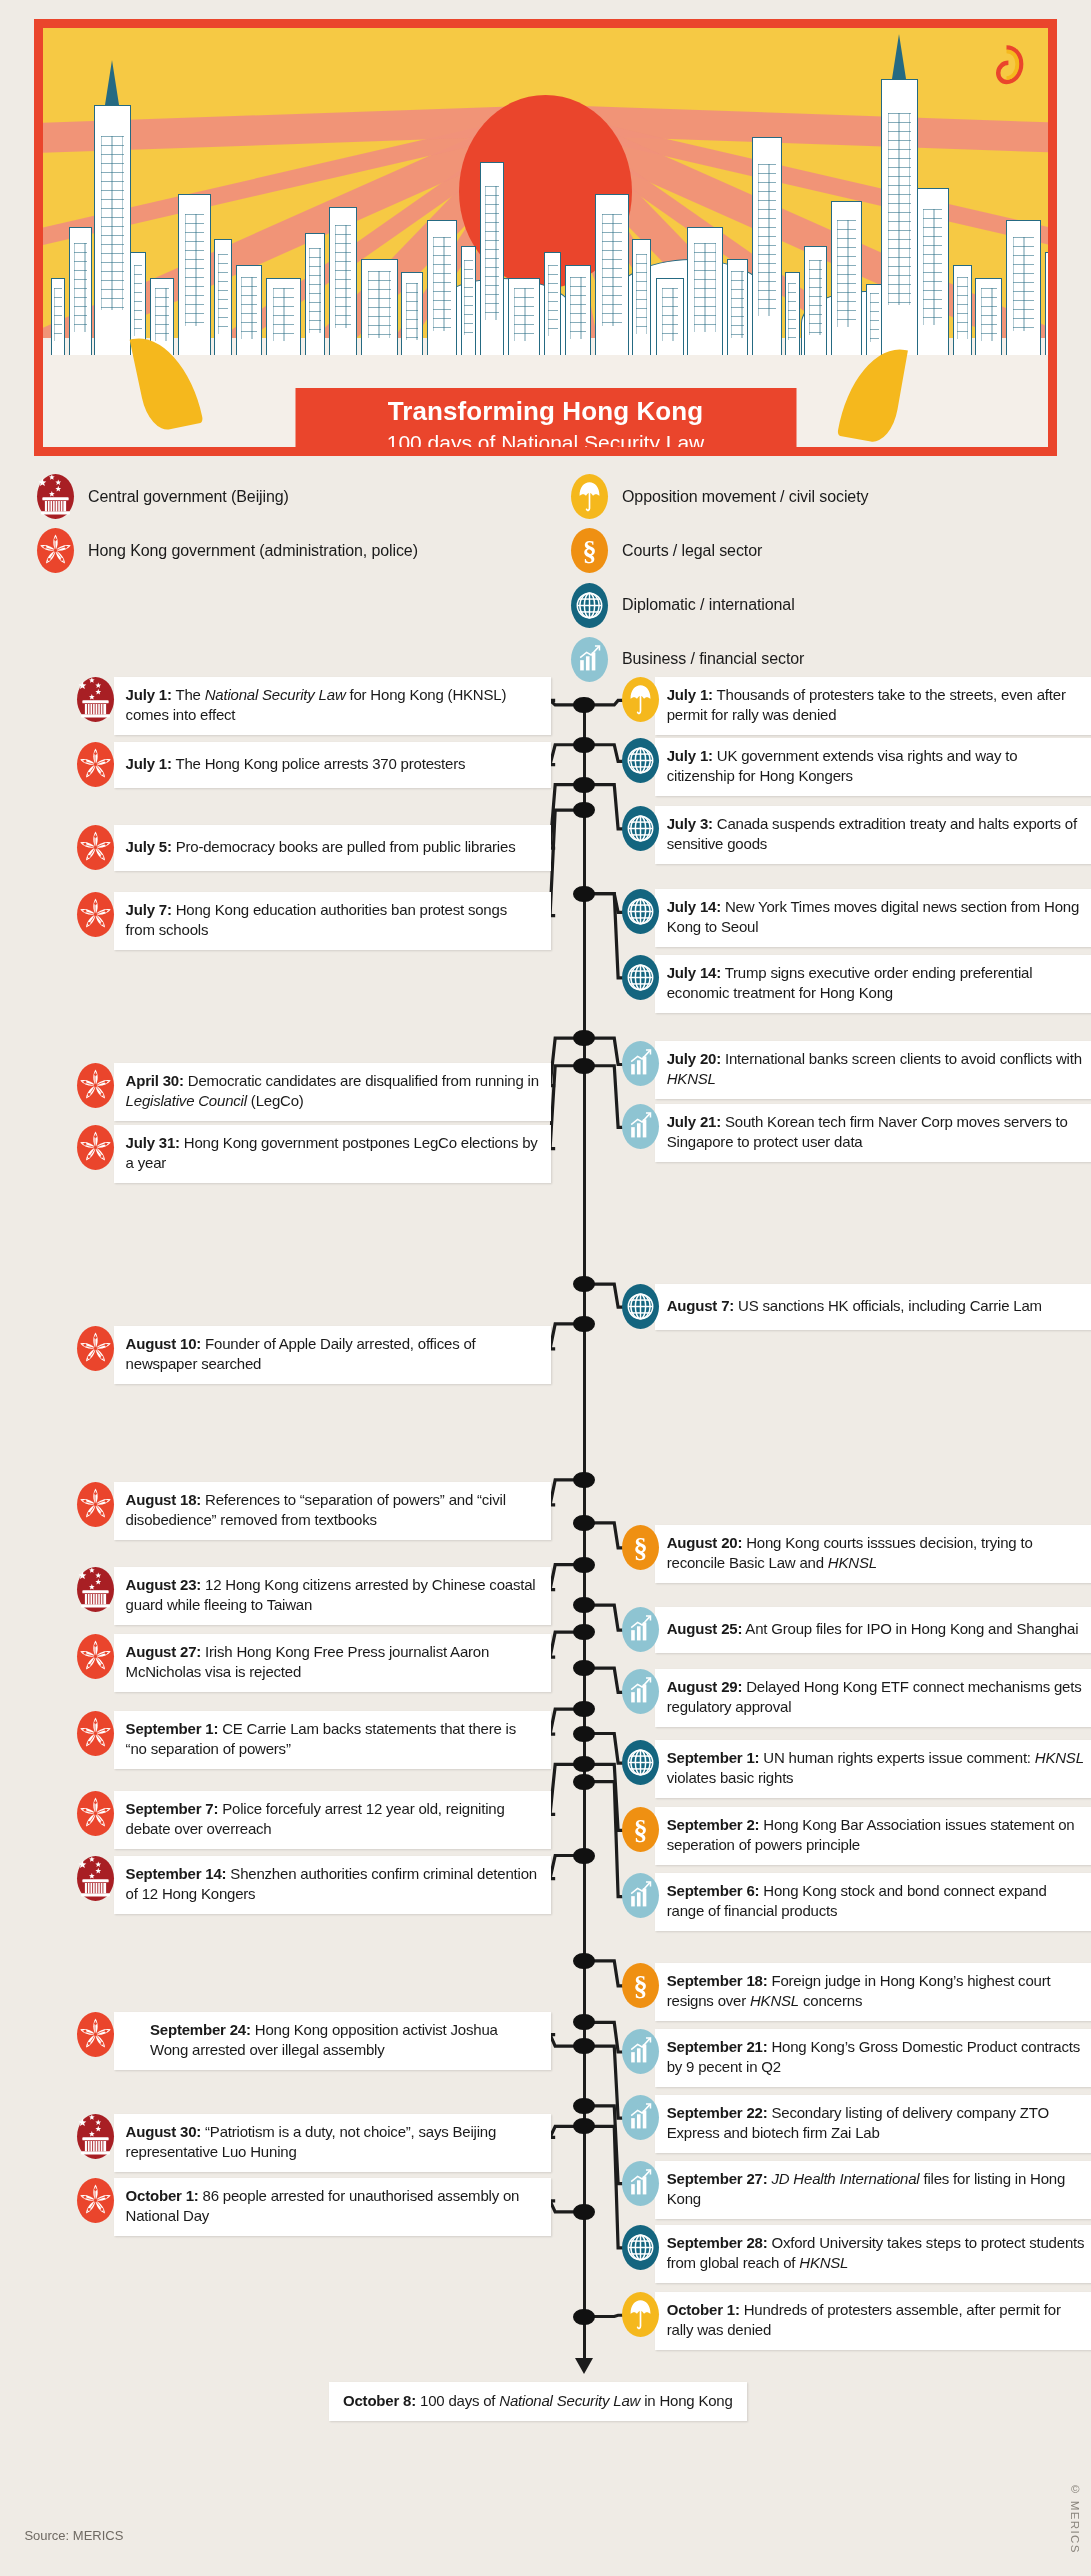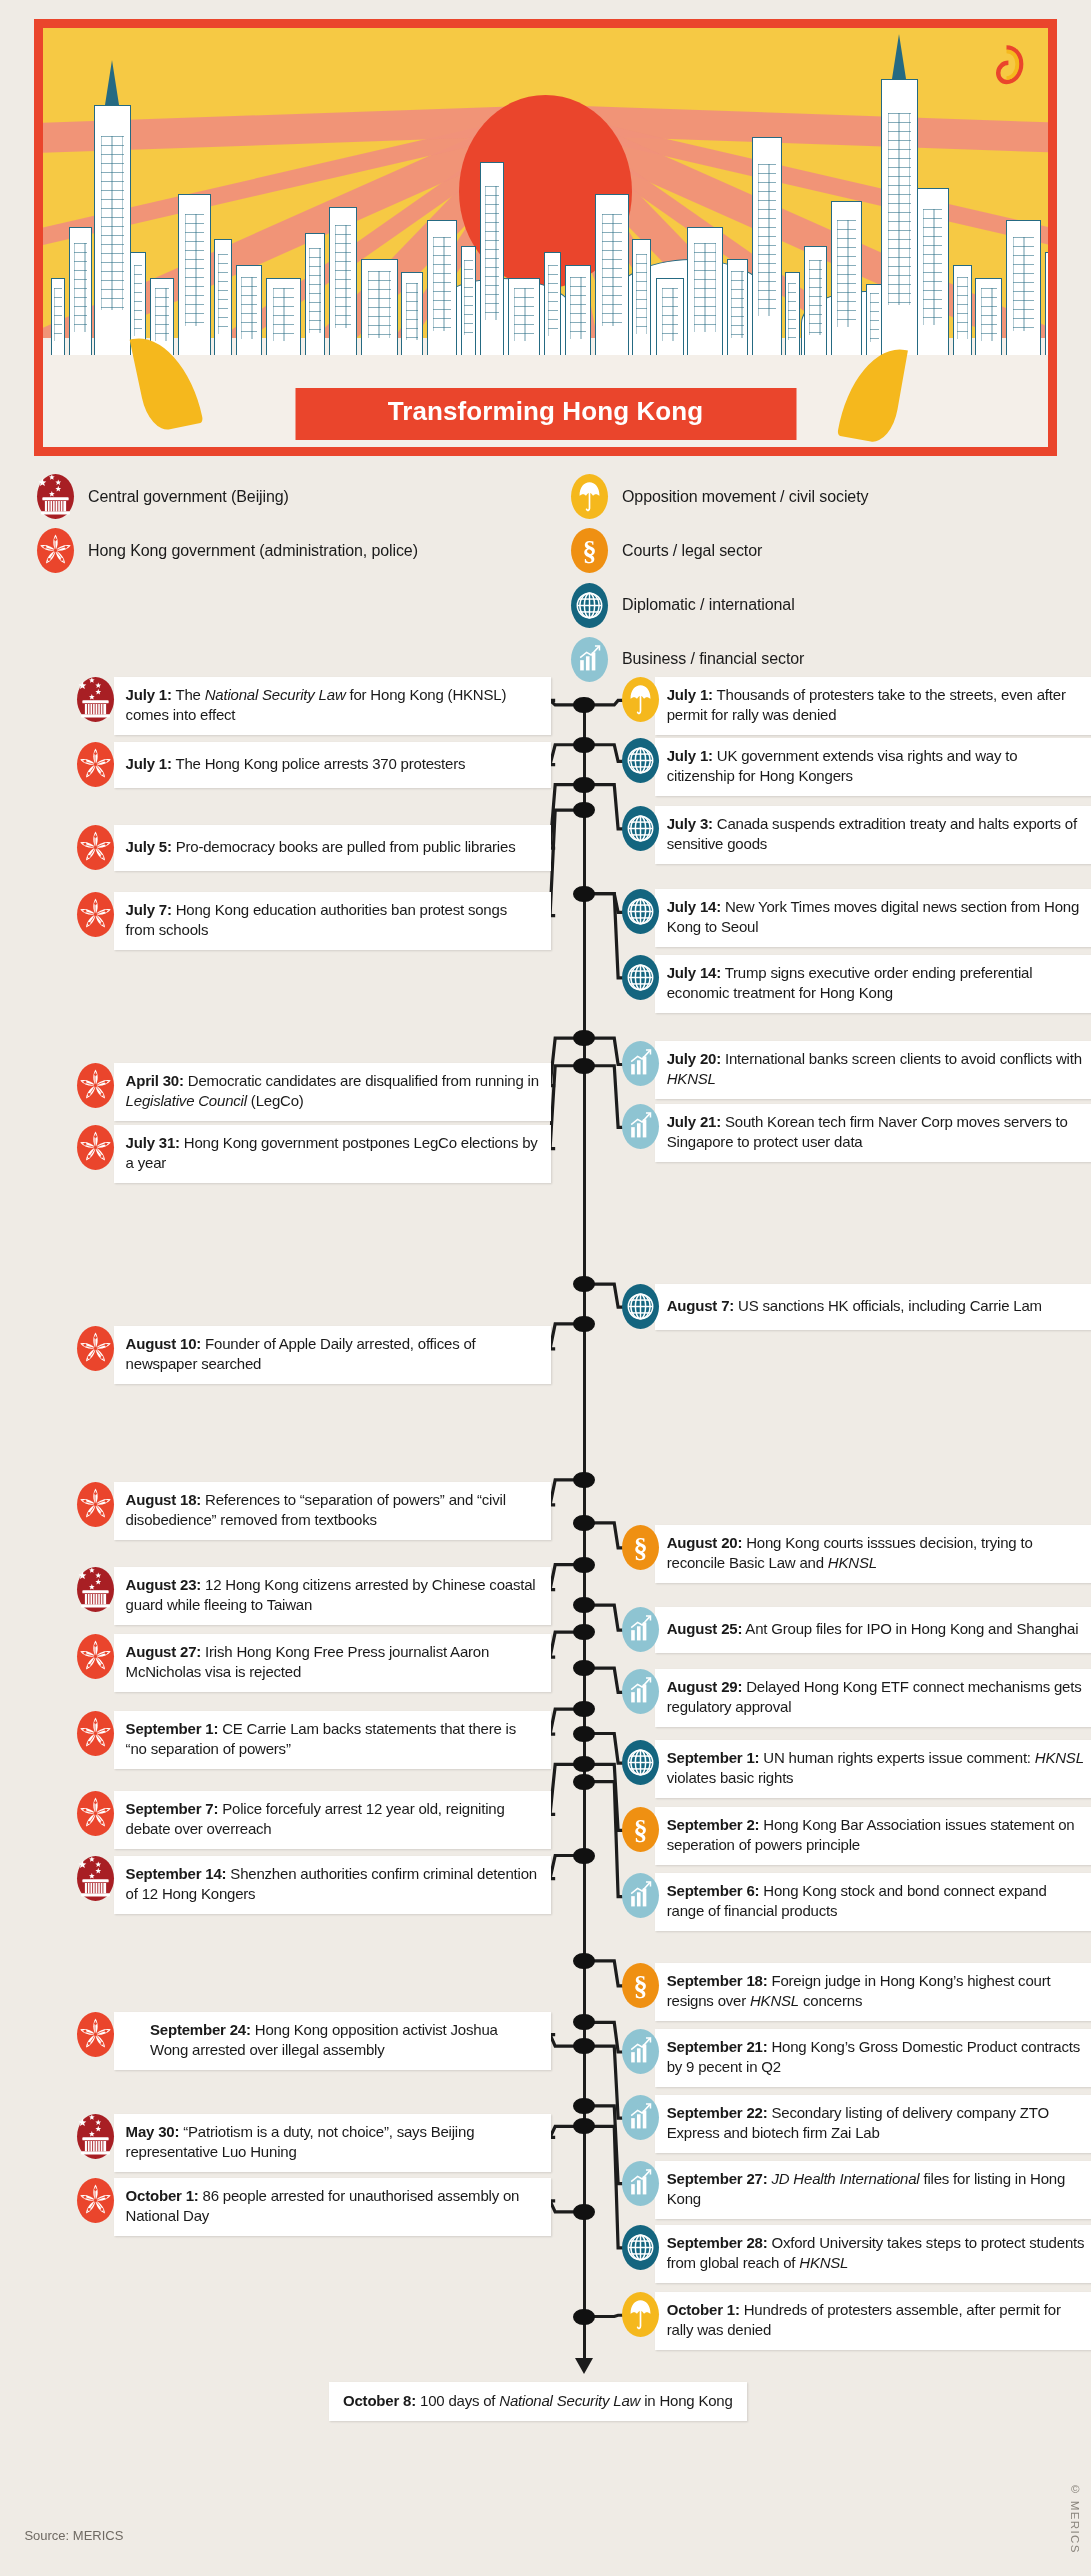"100 days of National Security" div.t2 { html: none -> <div>100 days of National Security Law</div> }
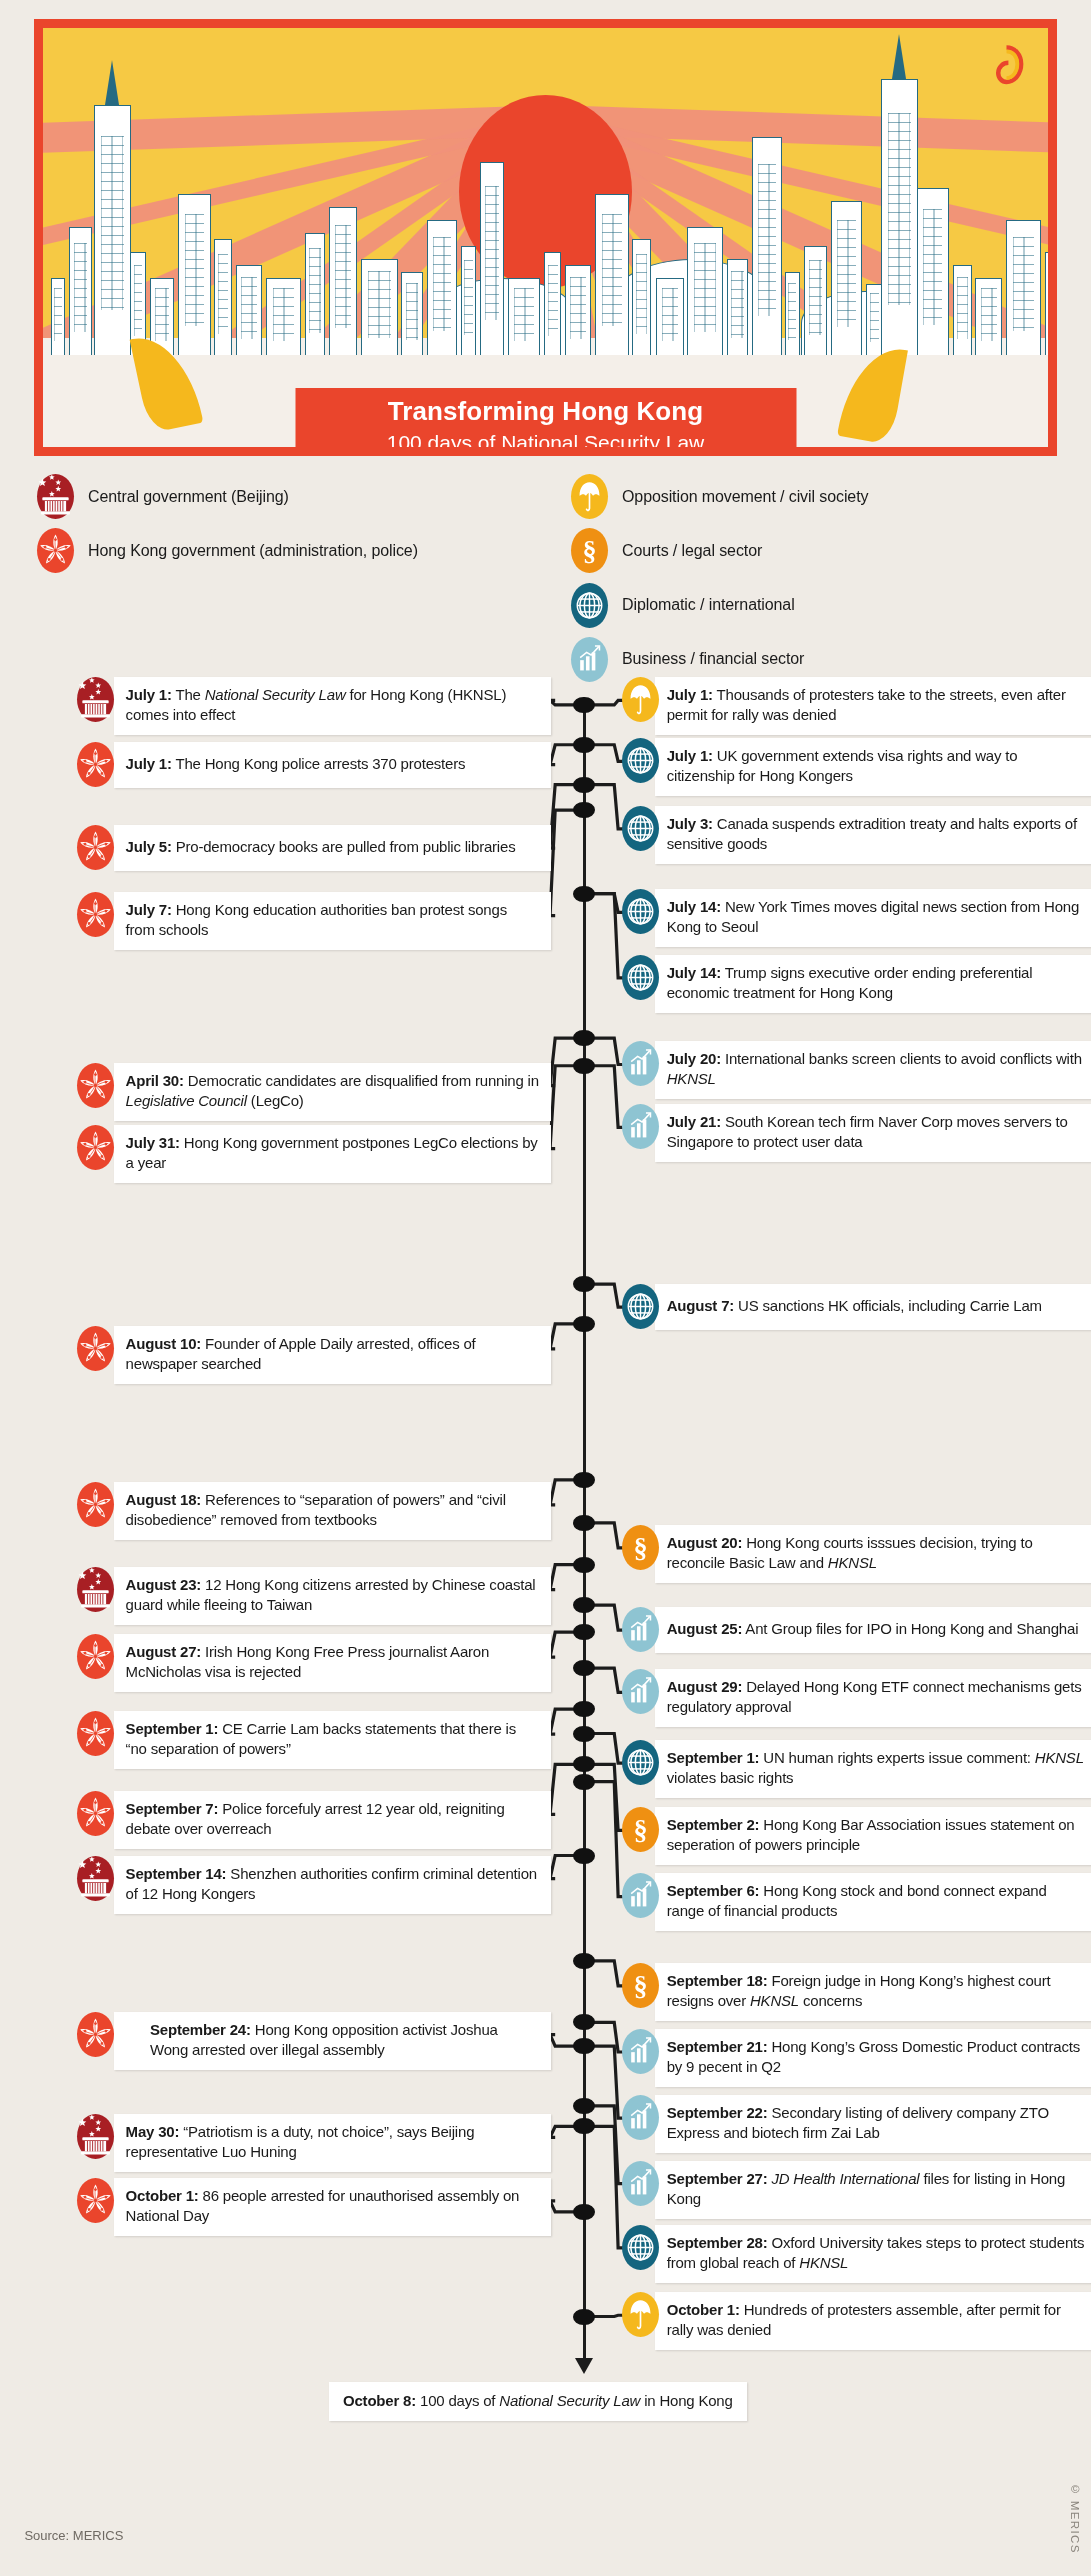"May 30:" b { text: May -> August }
